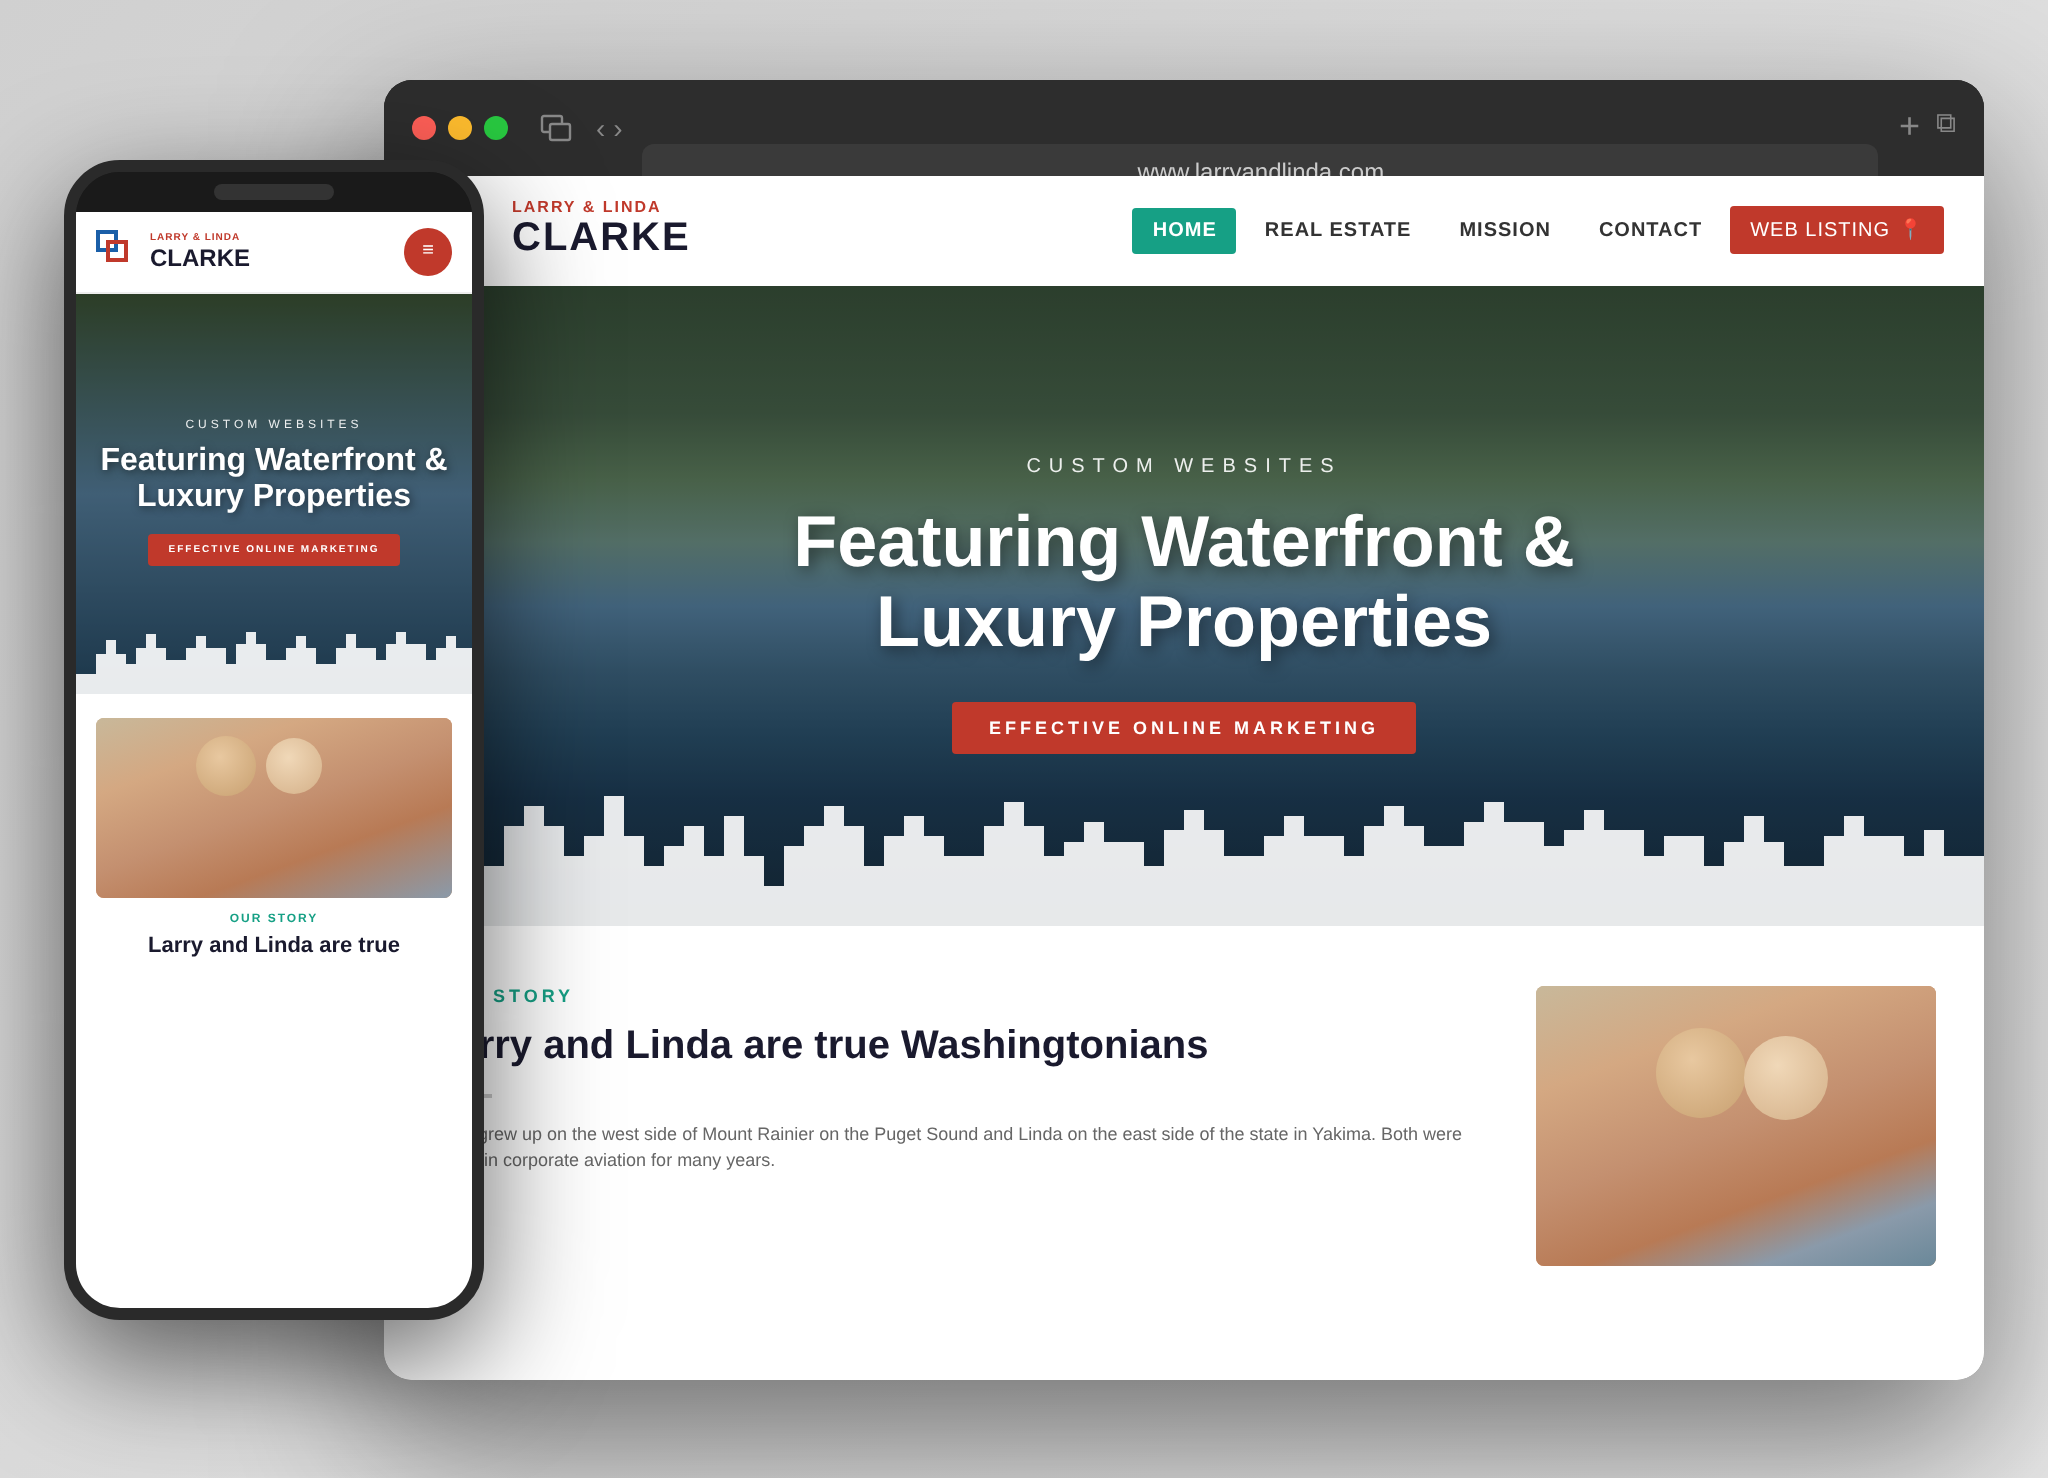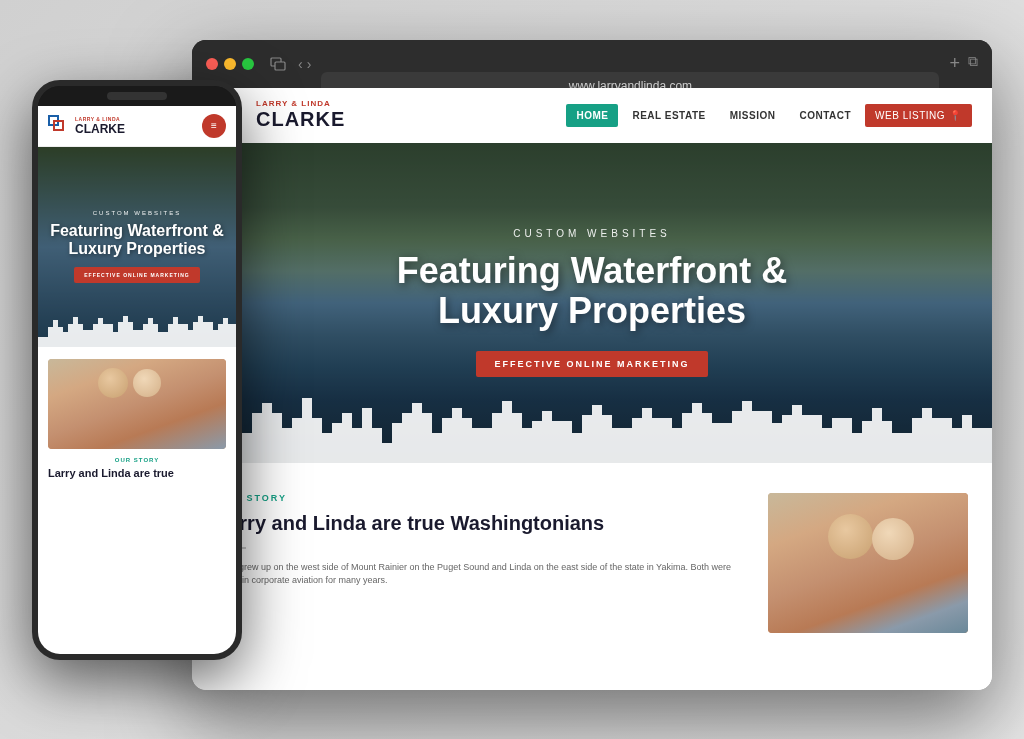"Larry and Linda are true" .mobile-story-heading { text-align: none -> center }
